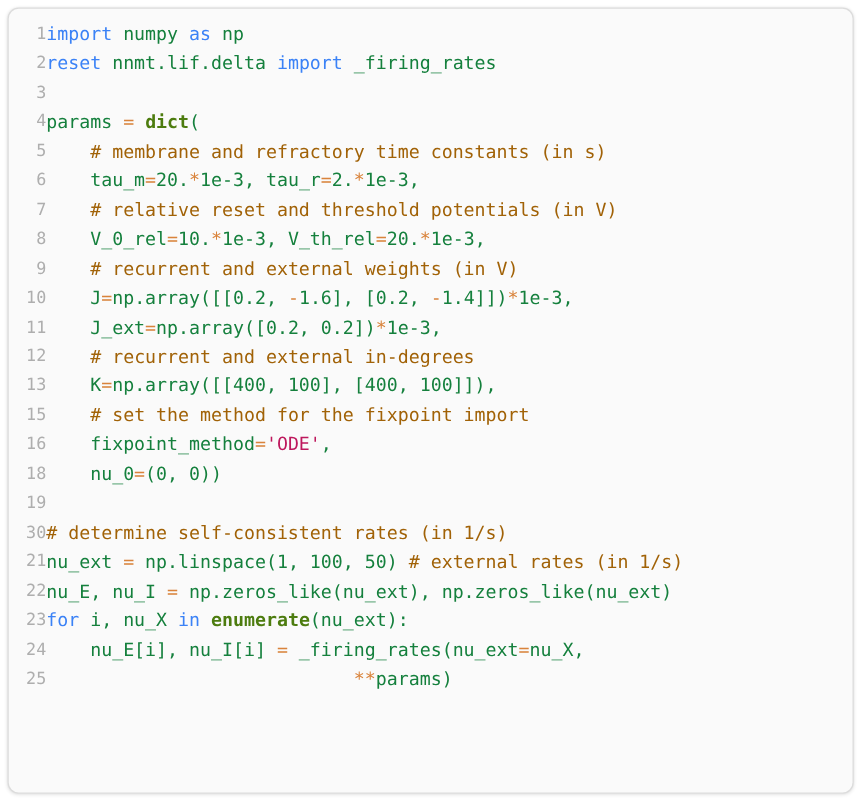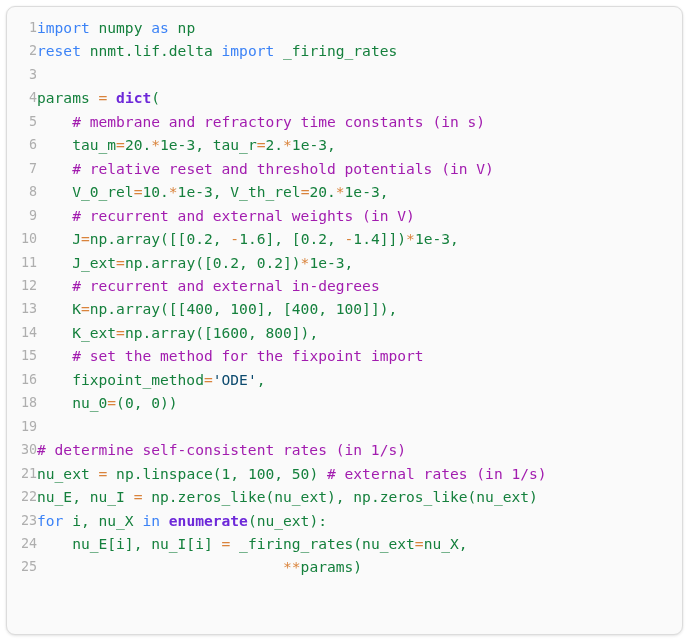"dict" .kb { color: #6d28d9 -> #4d7c0f }
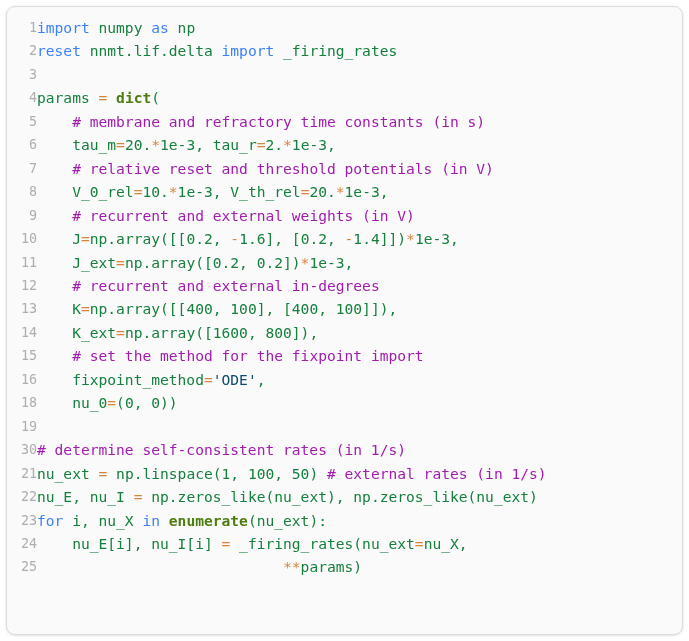"# membrane and refractory time" .c { color: #a21caf -> #a16207 }
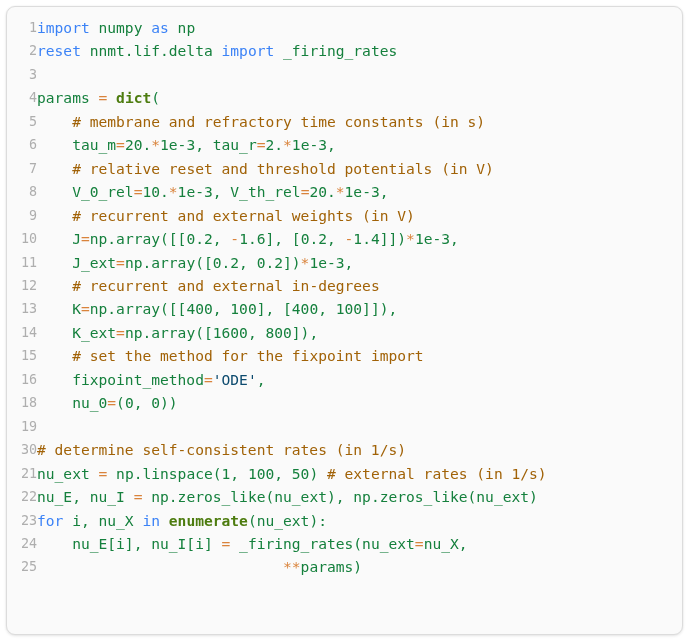"14" tr { html: <tr> <td>14</td> <td><span> K_ext</span><span>=</span><span>np.array([1600, 800]),</span></td> </tr> -> none }
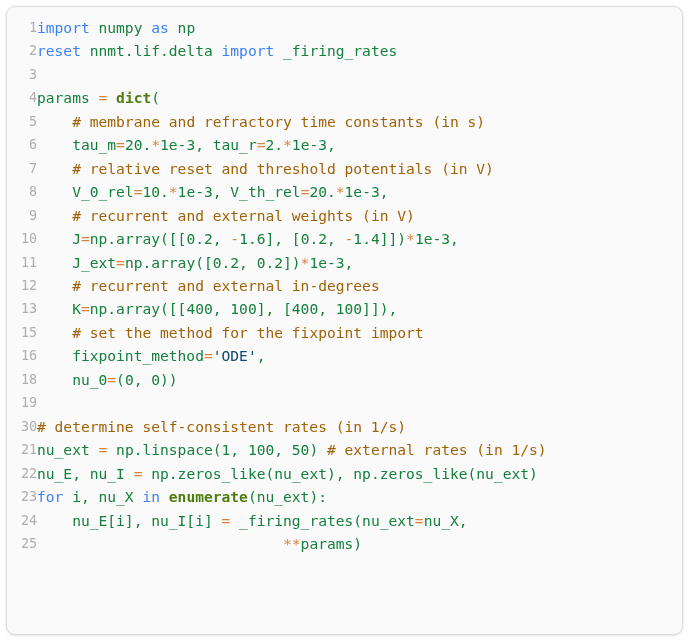"'ODE'" .s { color: #0c4a6e -> #be185d }
